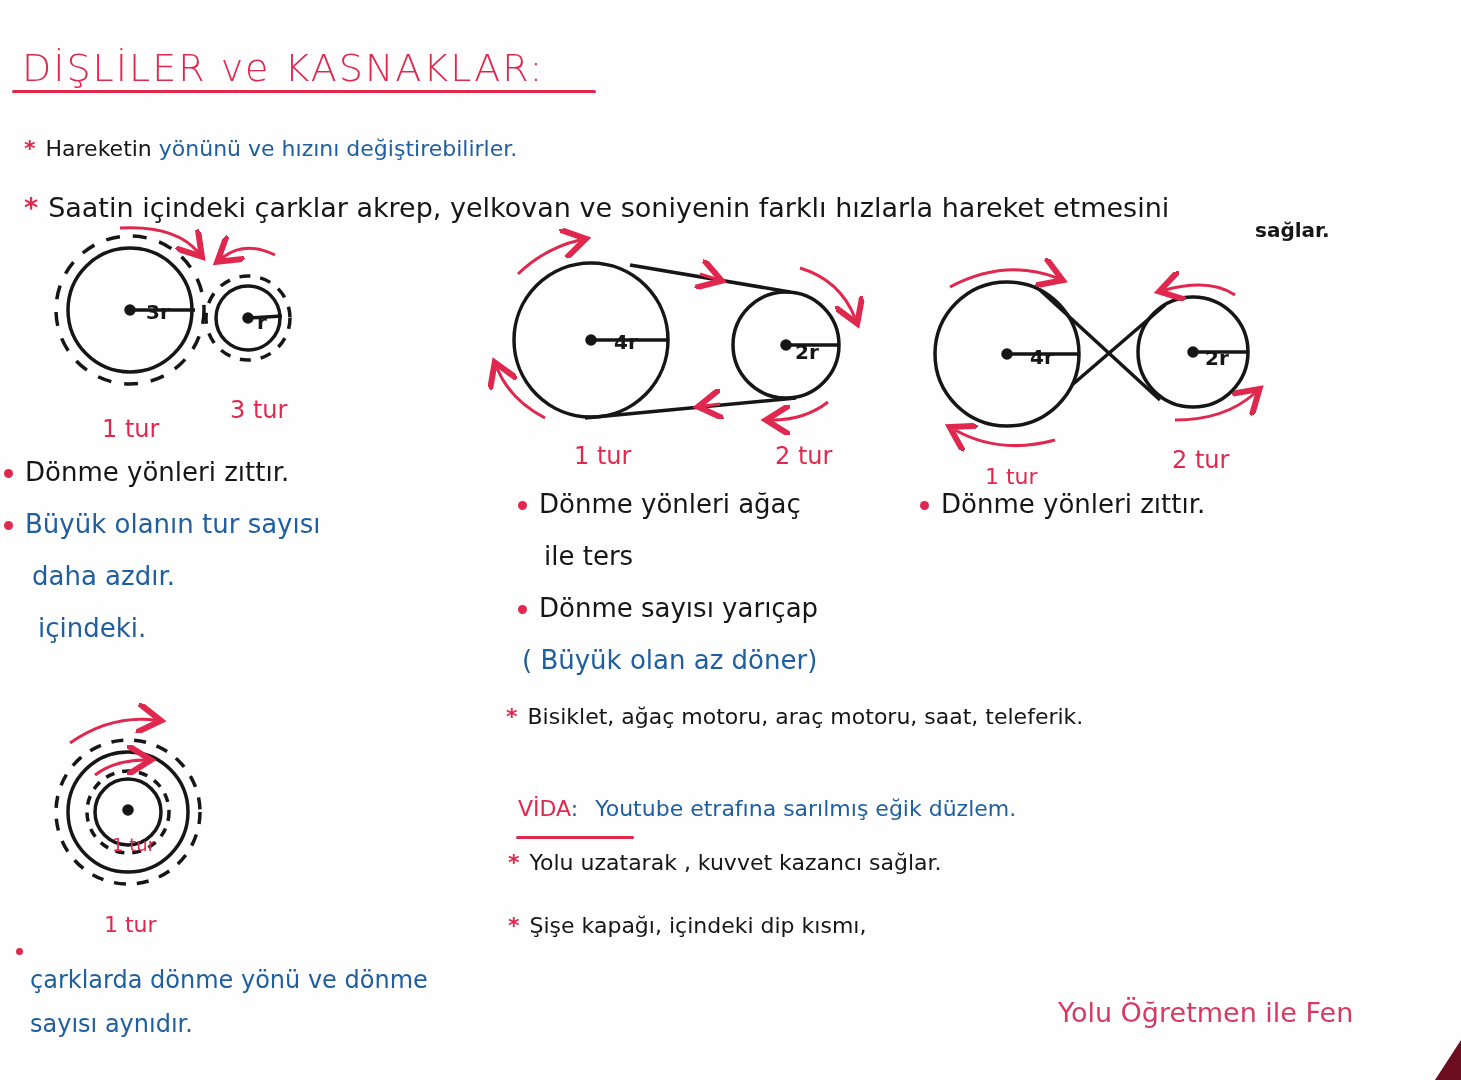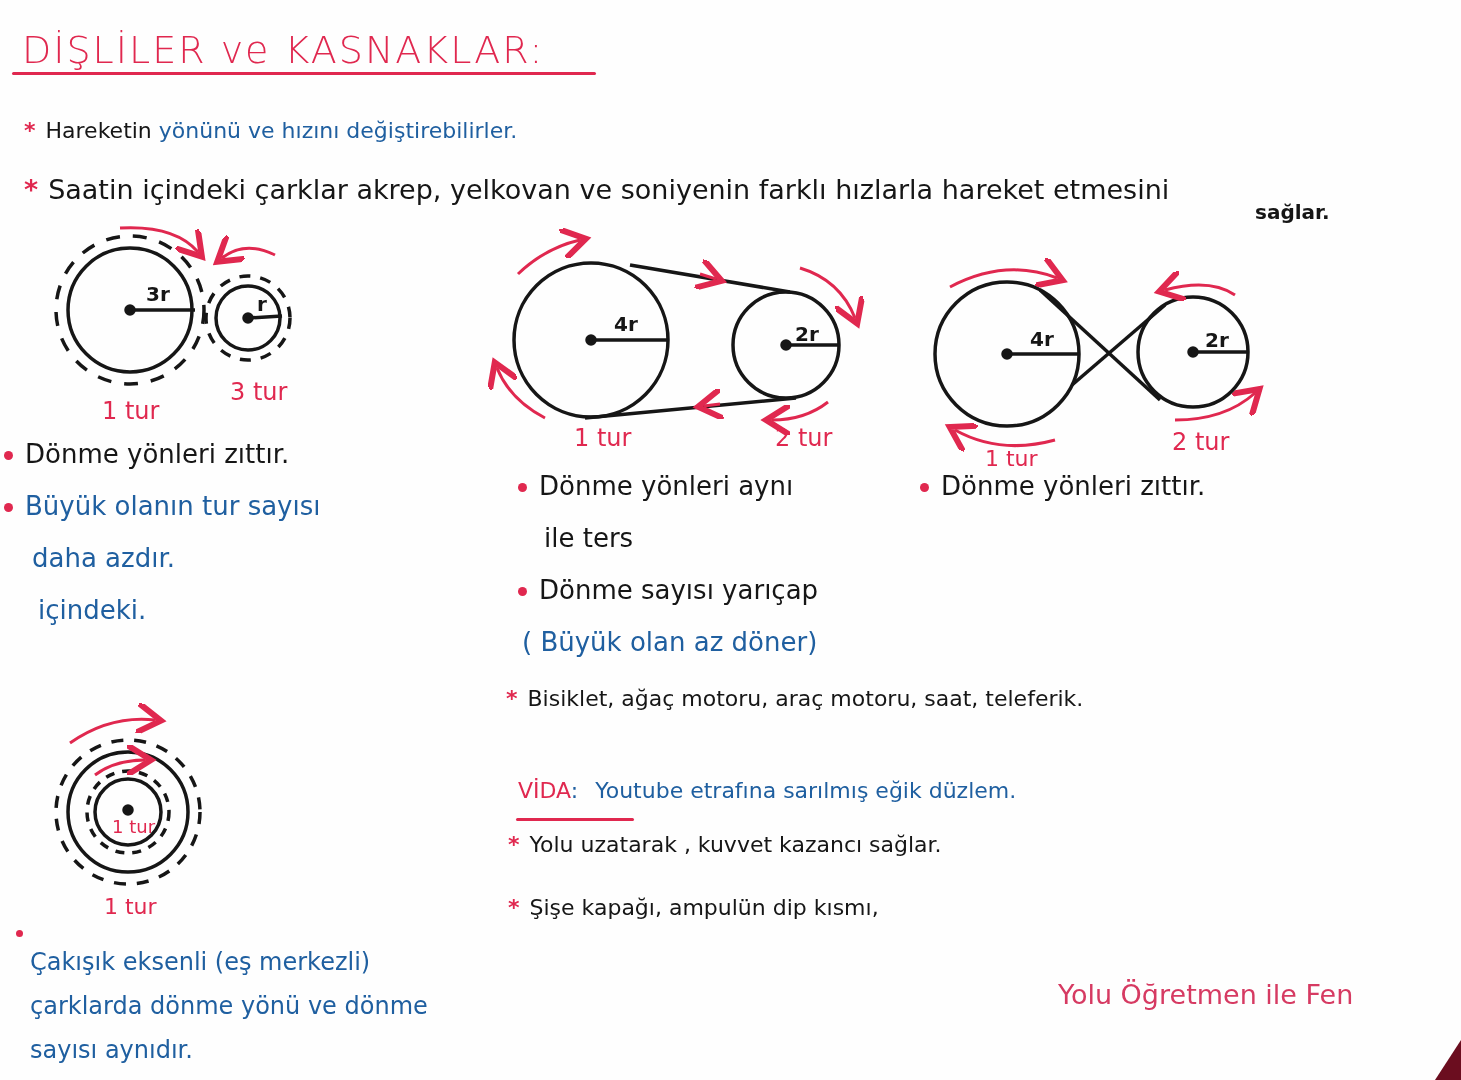"DİŞLİLER ve KASNAKLAR:" .abs { margin-top: none -> 18px }
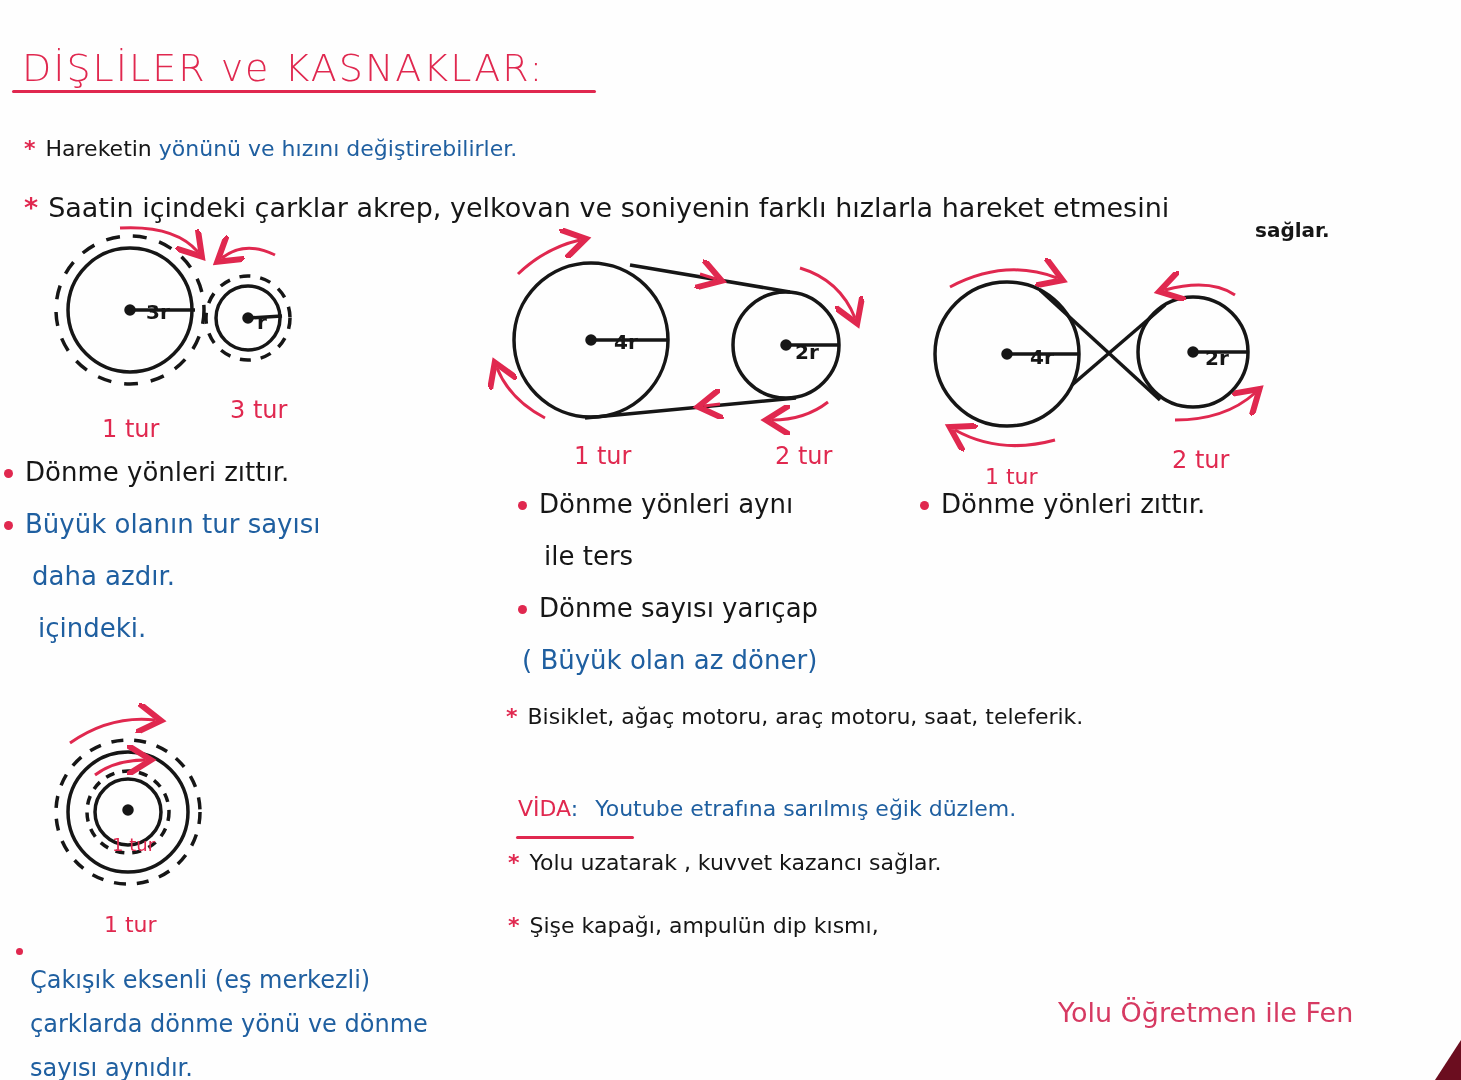"Dönme yönleri aynı" span { text: aynı -> ağaç }
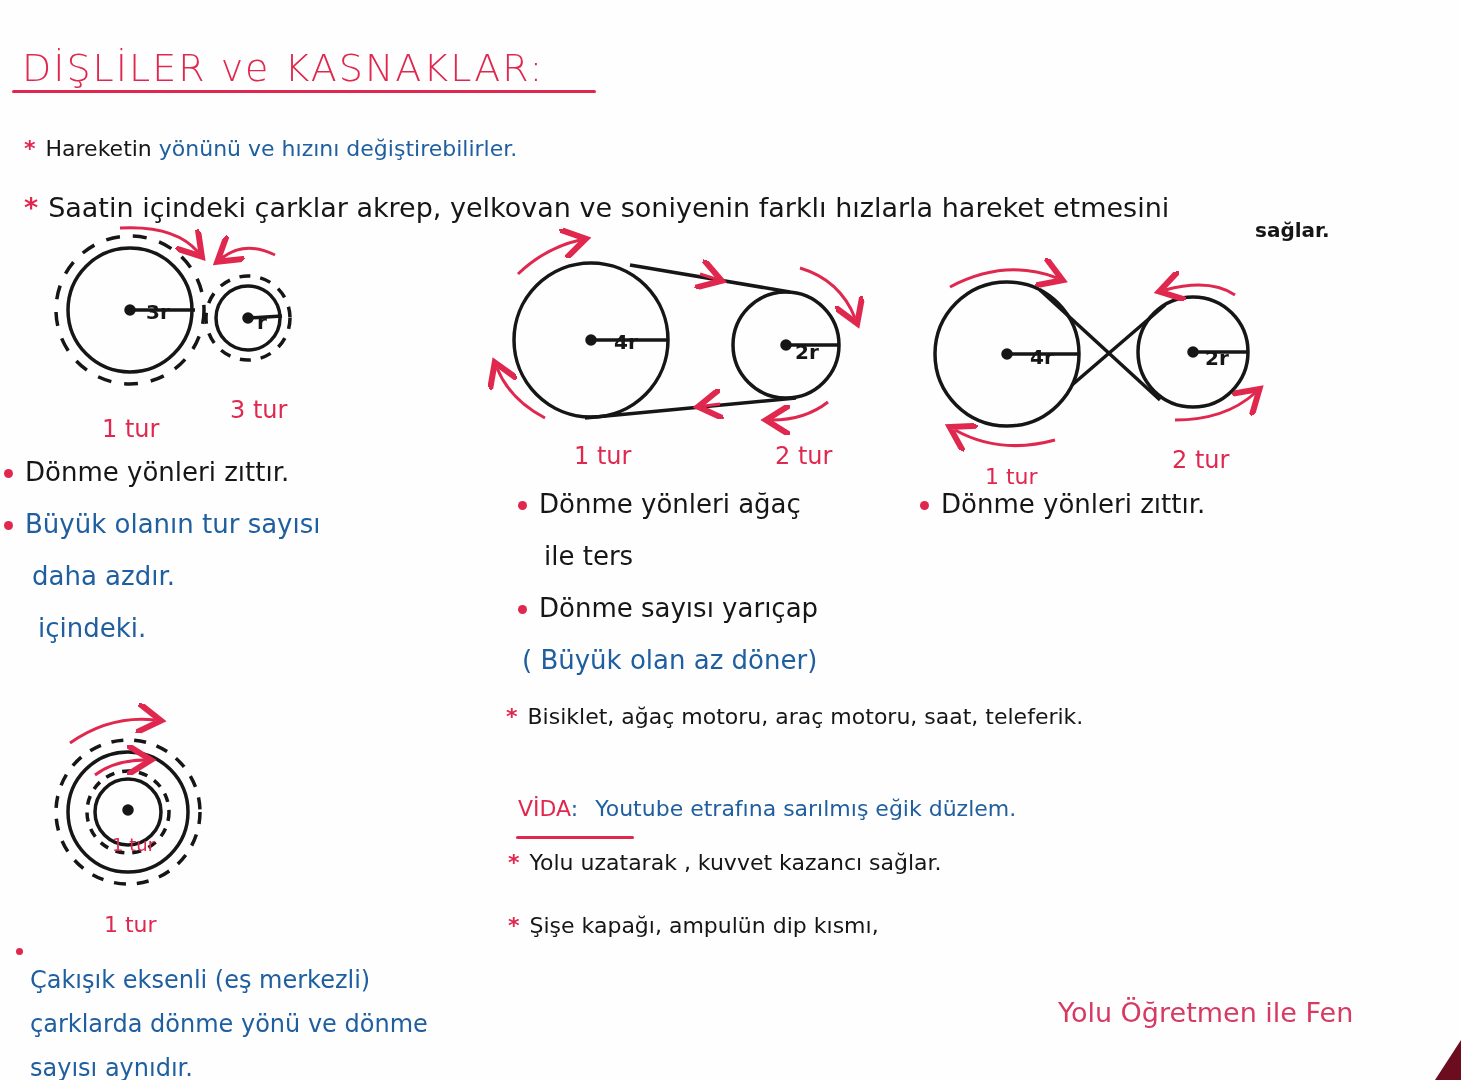"Şişe kapağı, ampulün dip kısmı," span { text: ampulün -> içindeki }
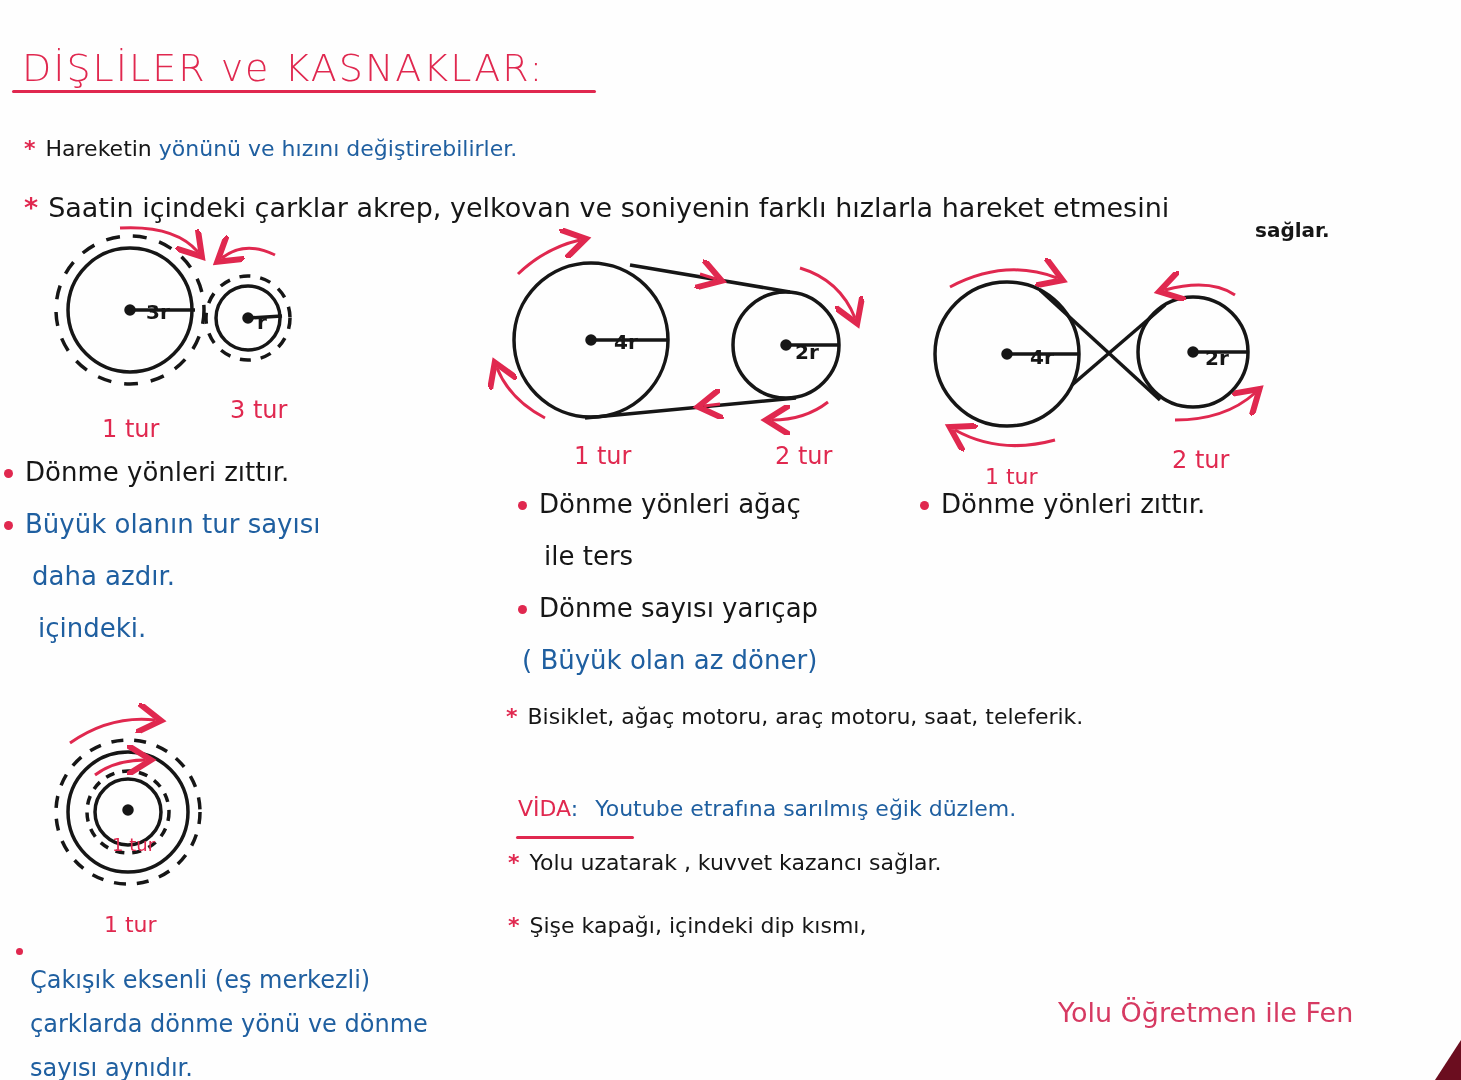"Çakışık eksenli (eş merkezli)" div { html: <div>Çakışık eksenli (eş merkezli)</div> -> none }
